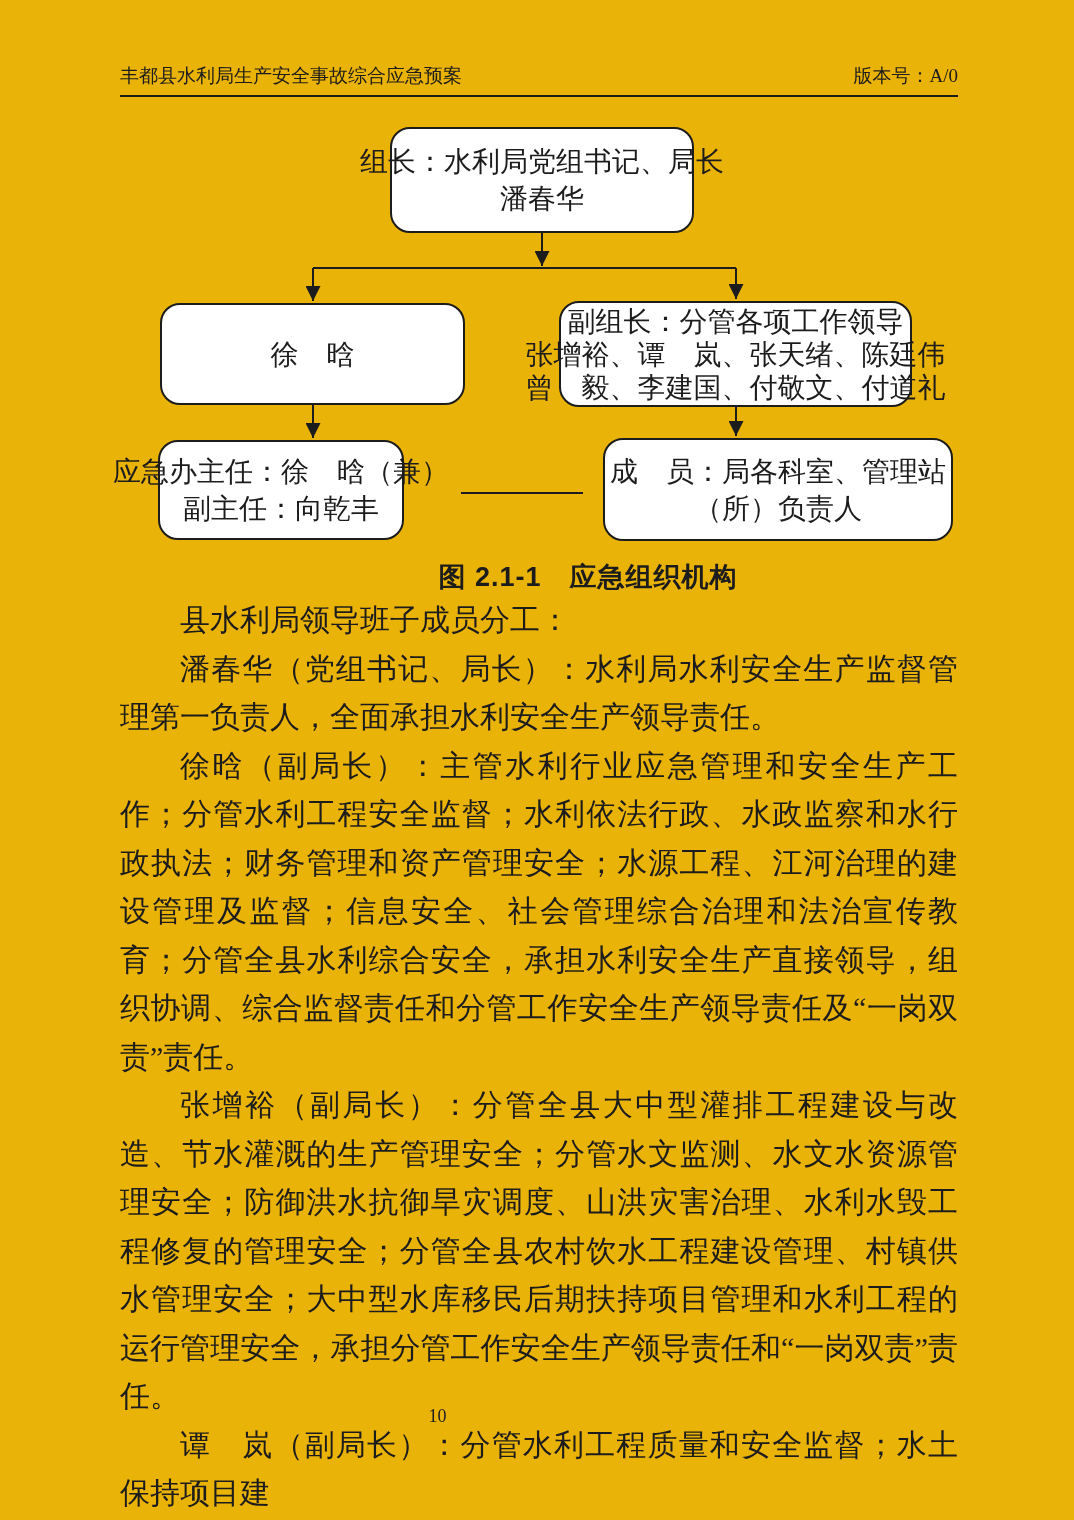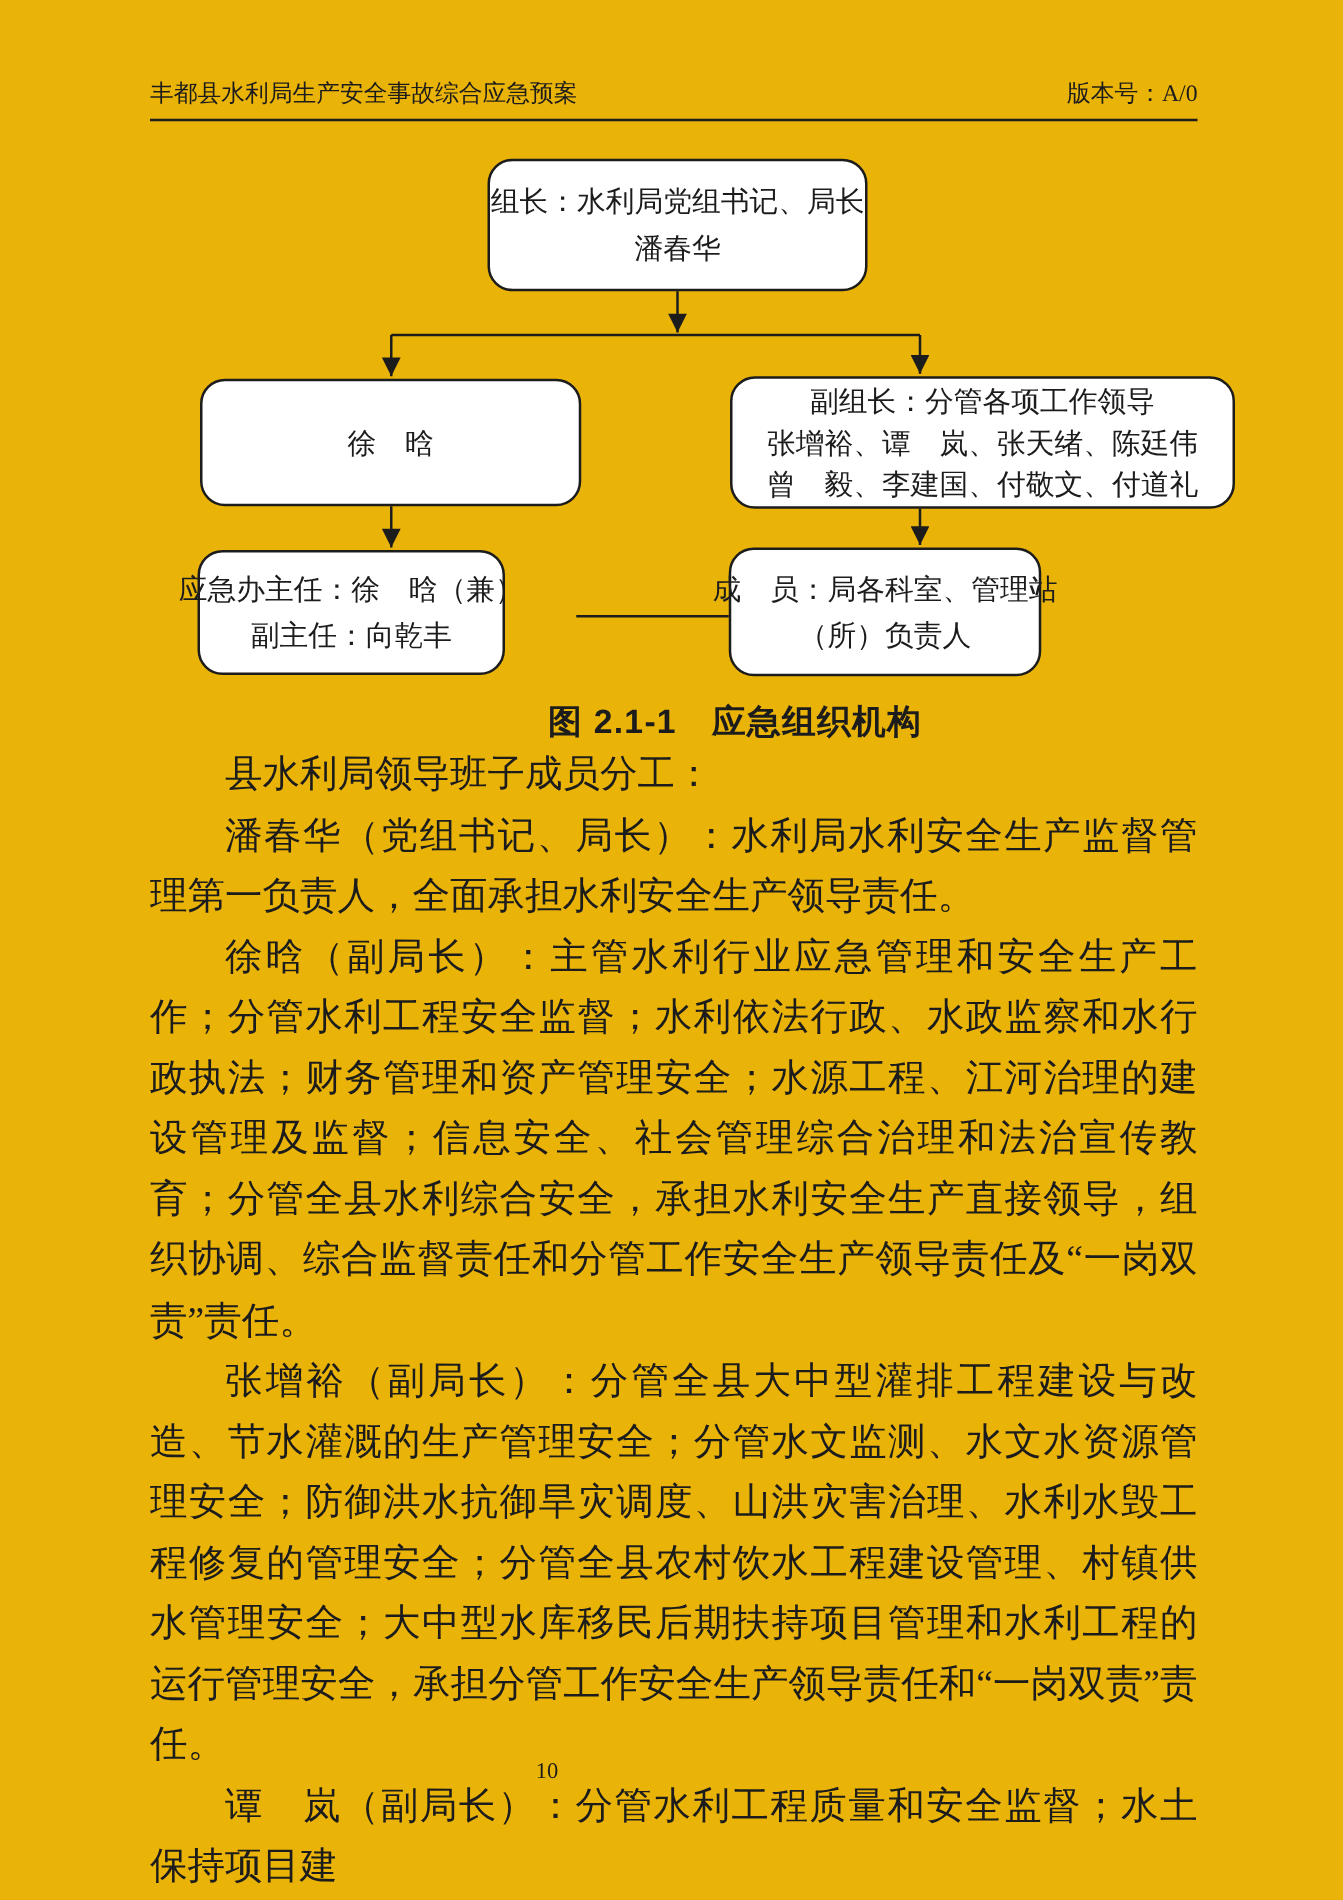"组长：水利局党组书记、局长" .flow-box { font-size: 23px -> 28px }
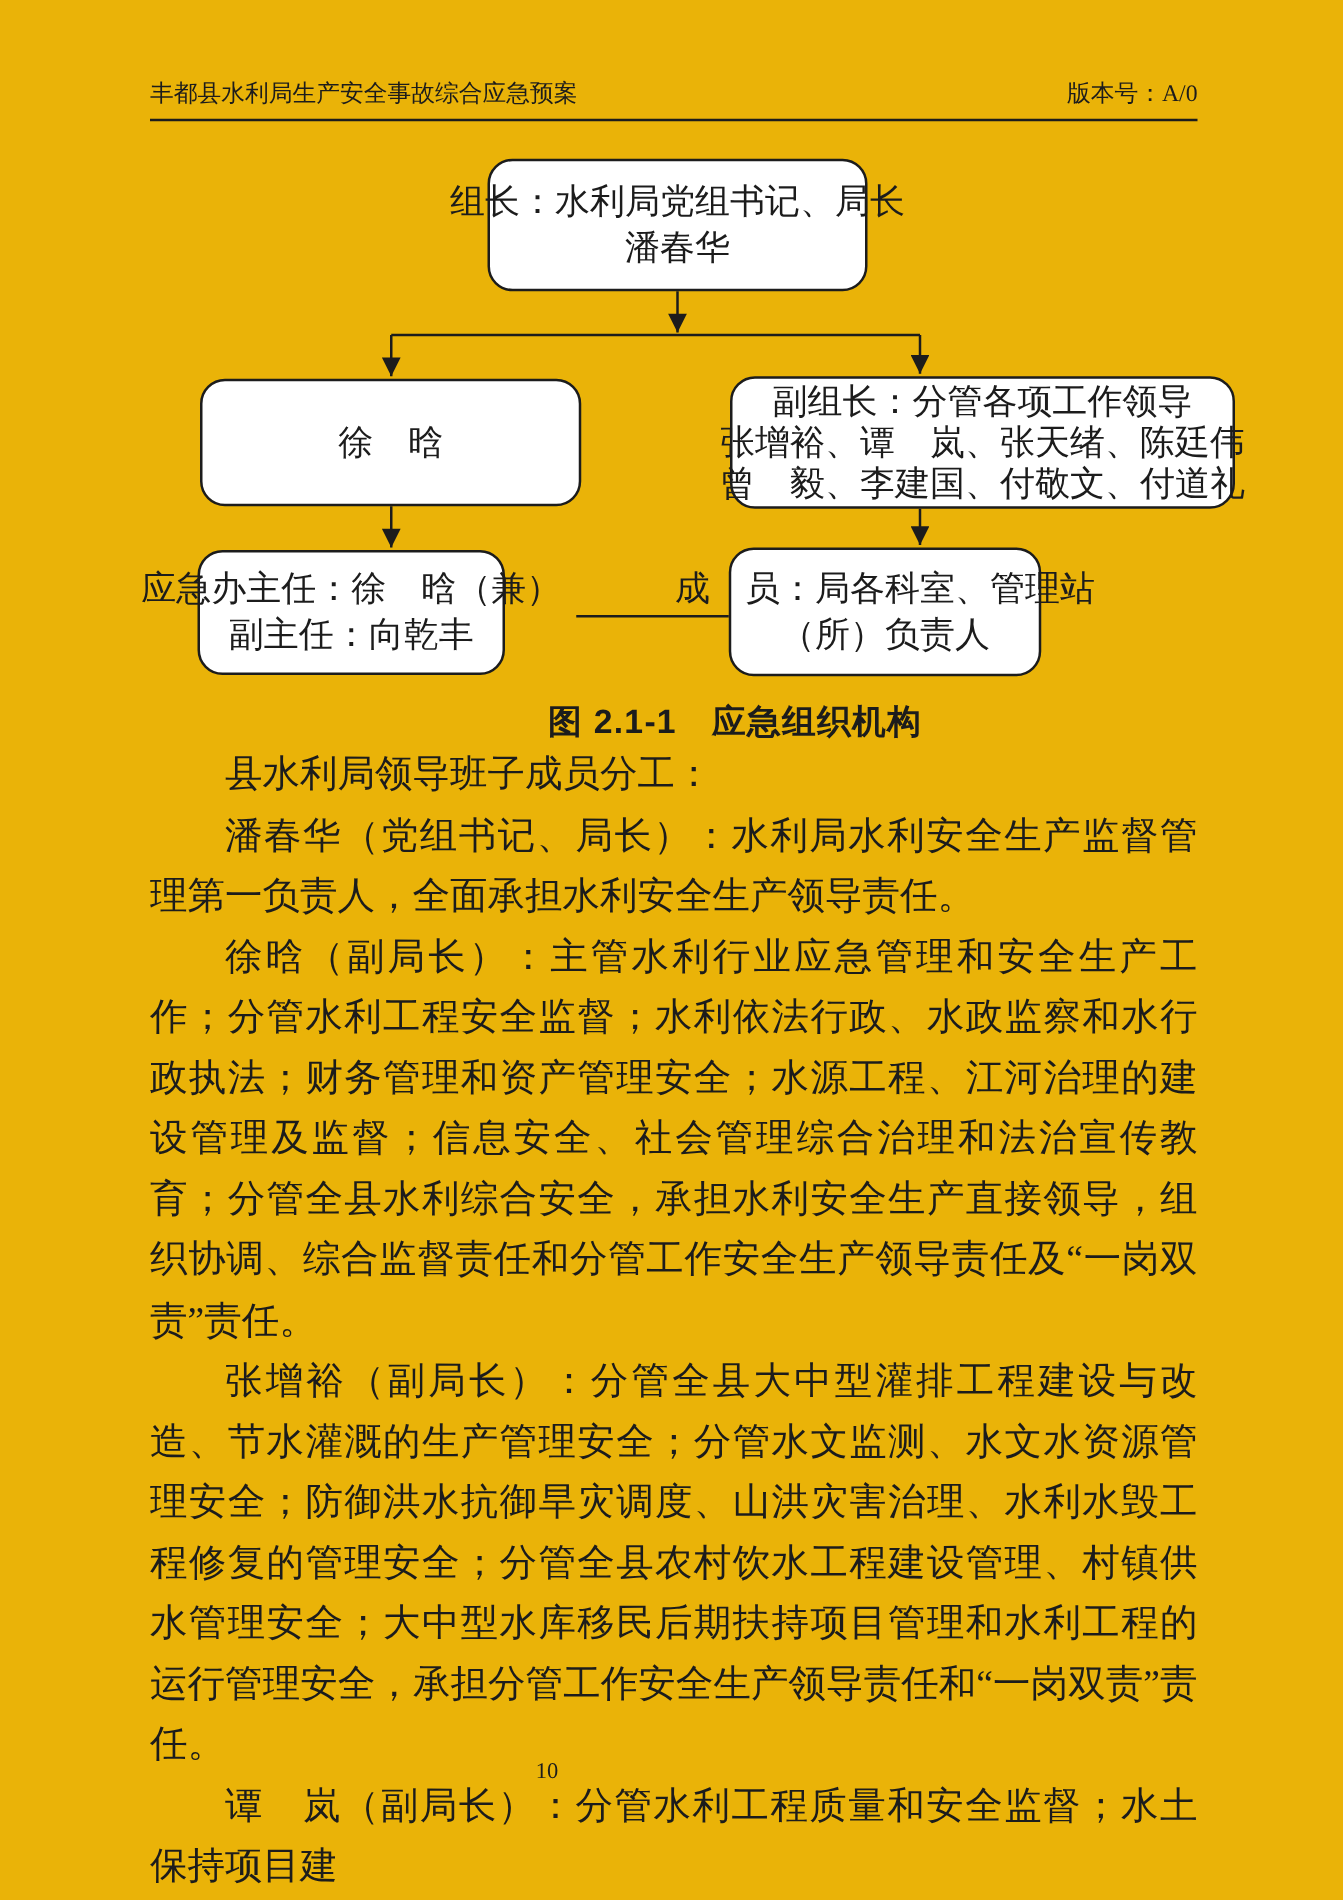"副组长：分管各项工作领导" #box-deputy-group { left: 584px -> 559px; width: 404px -> 353px }
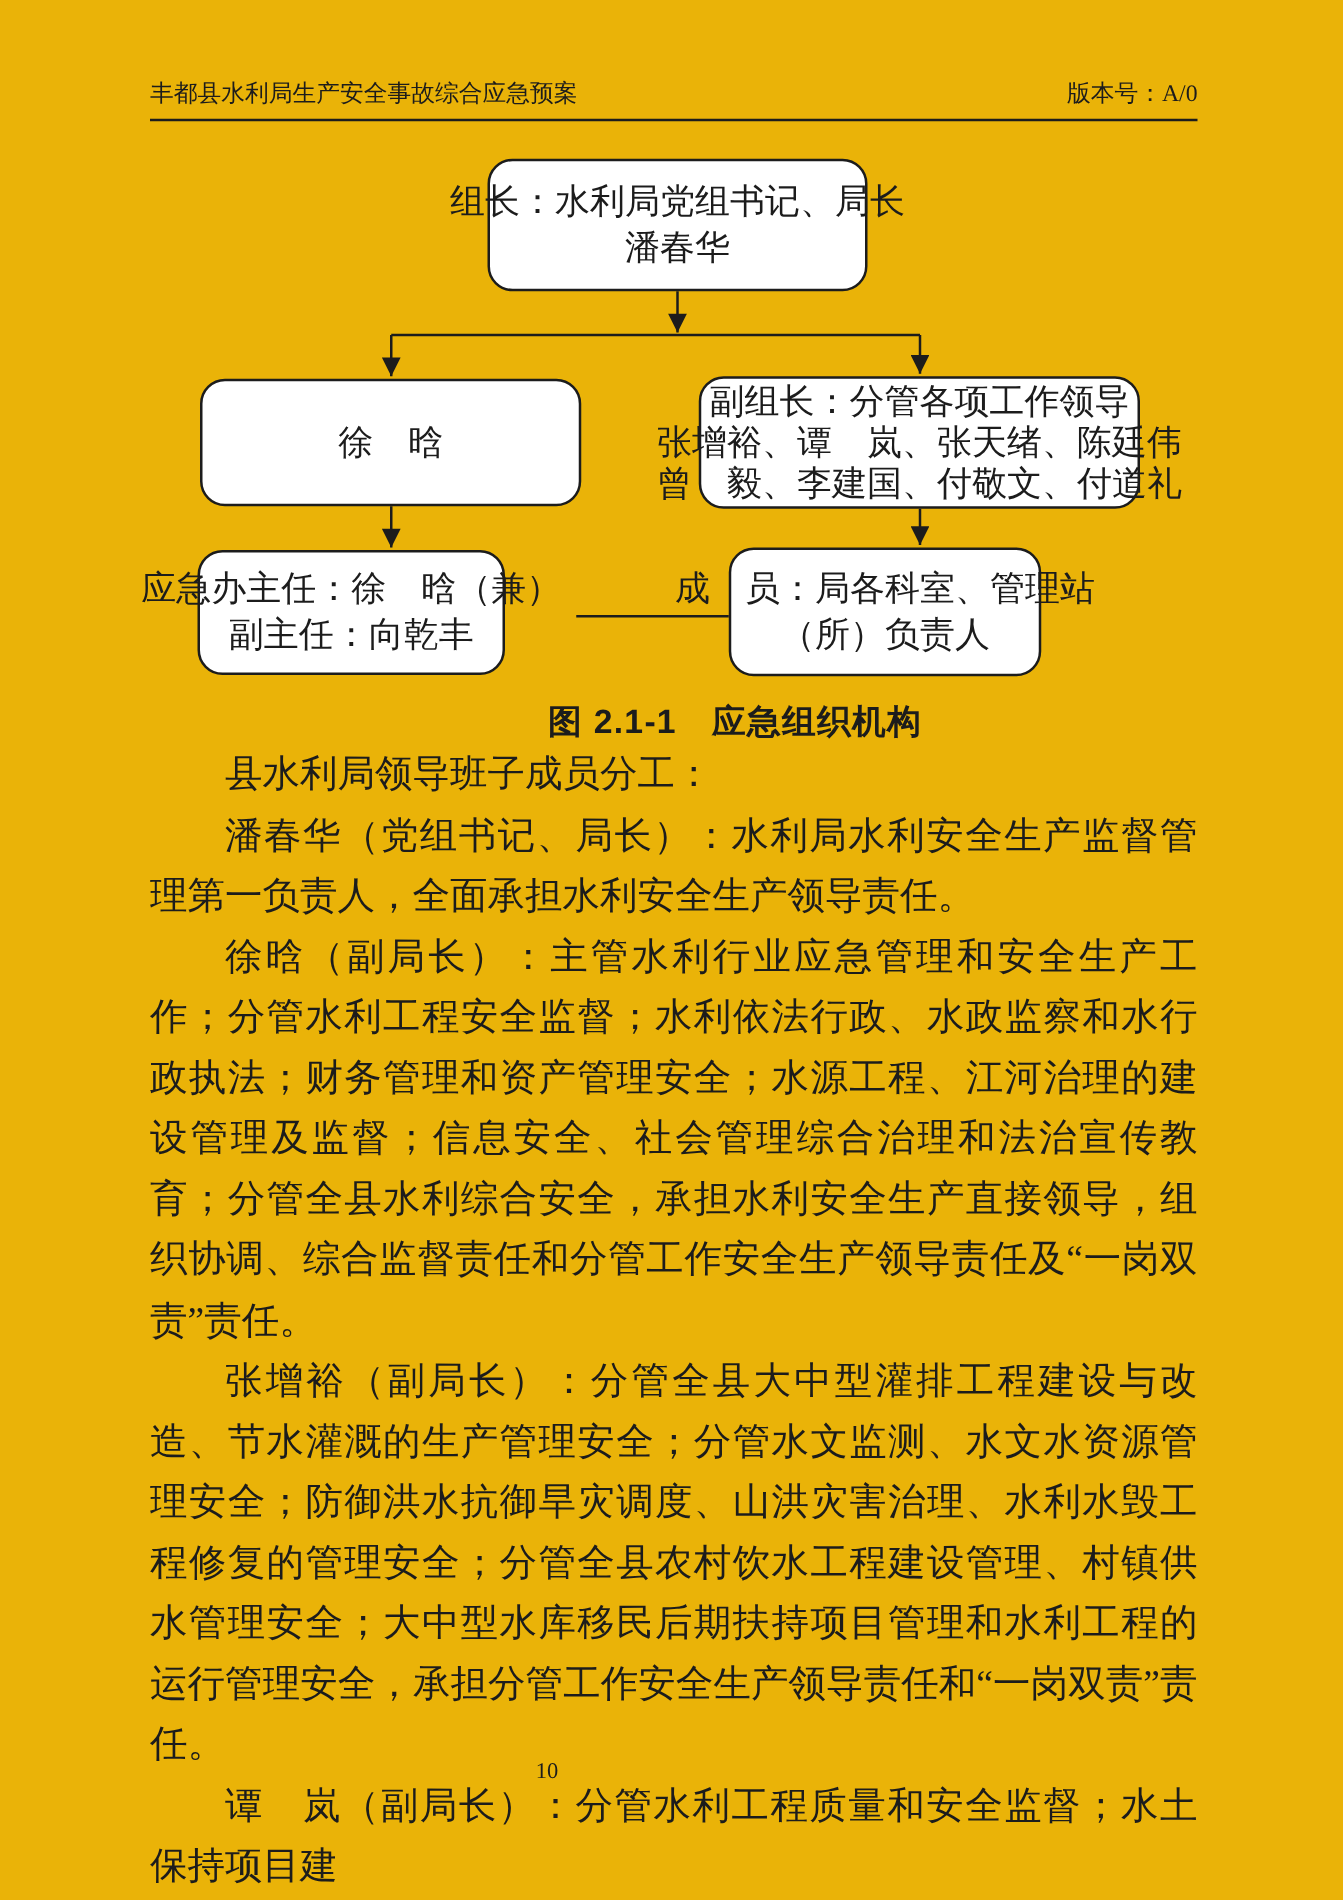"成 员：局各科室、管理站" #box-members { left: 583px -> 603px; width: 250px -> 350px }
